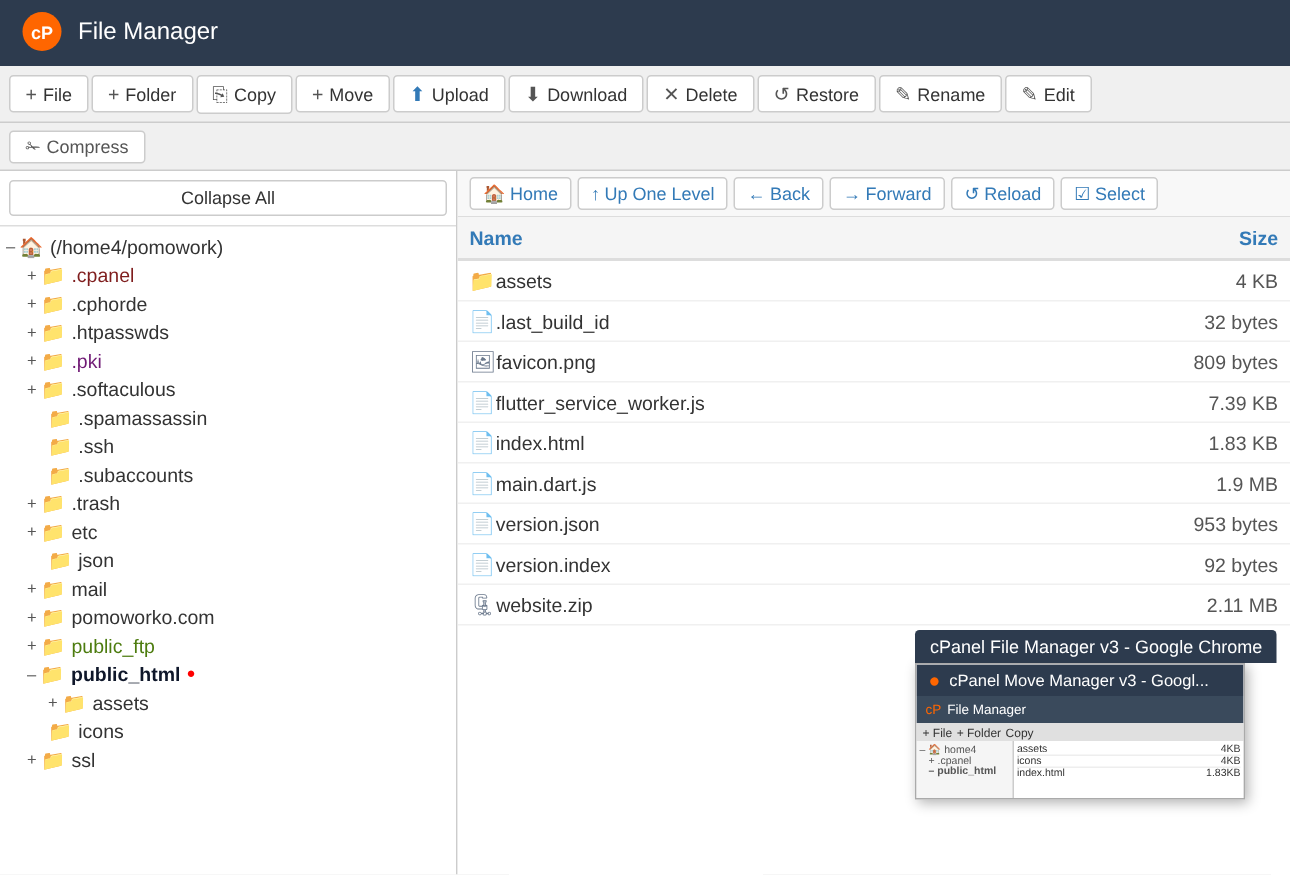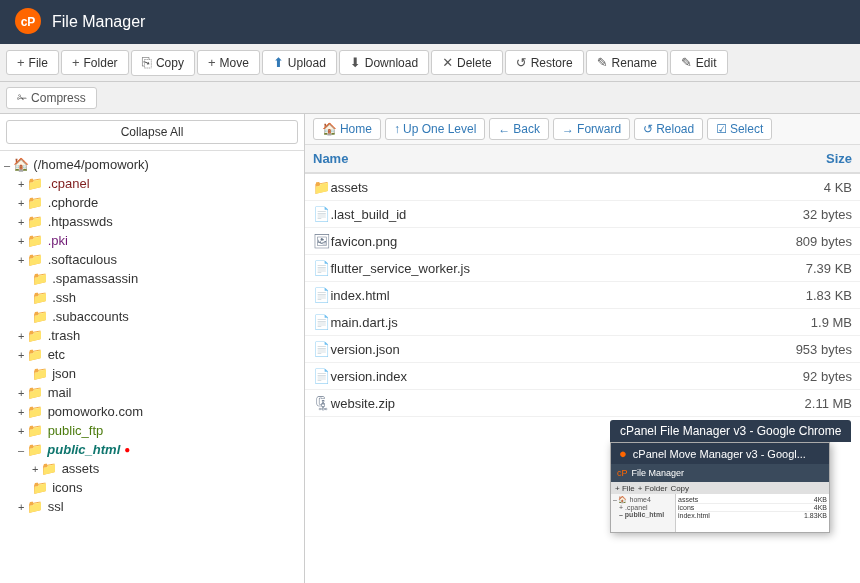"public_html" span { color: #0f766e -> #0f172a; font-style: italic -> none }
